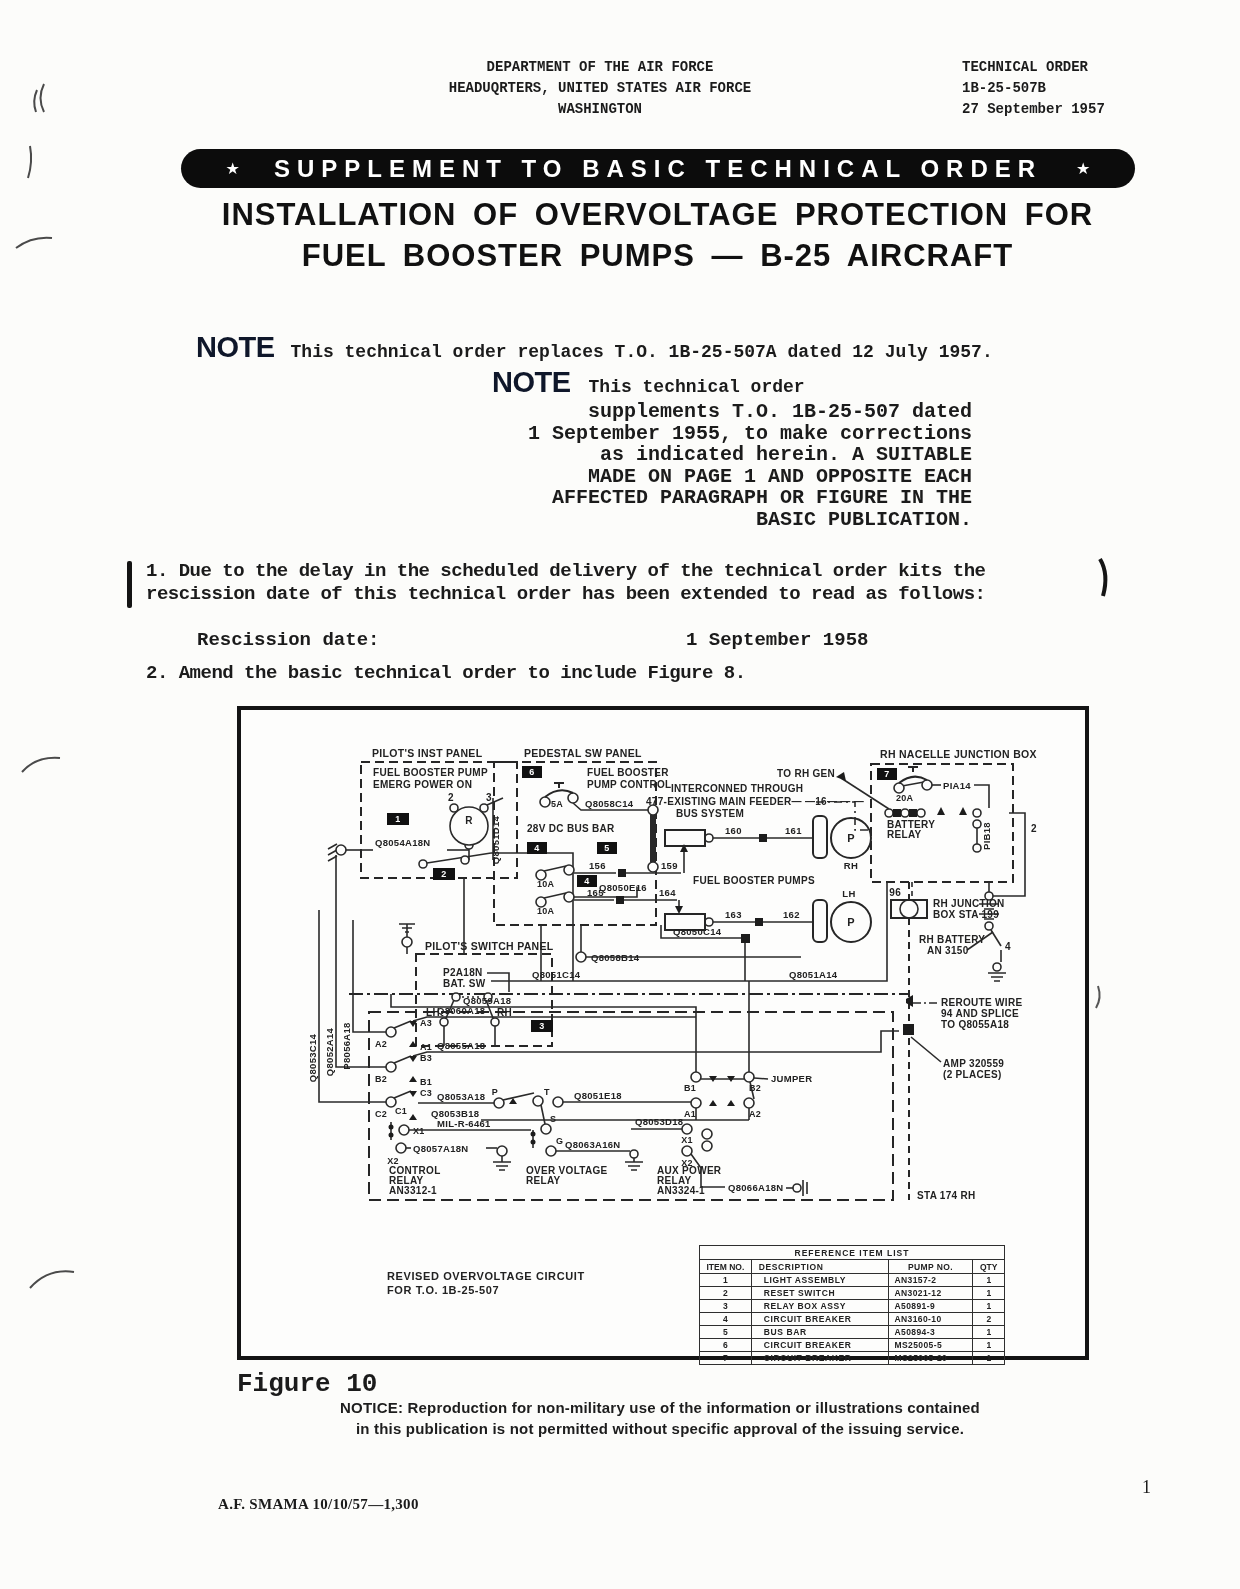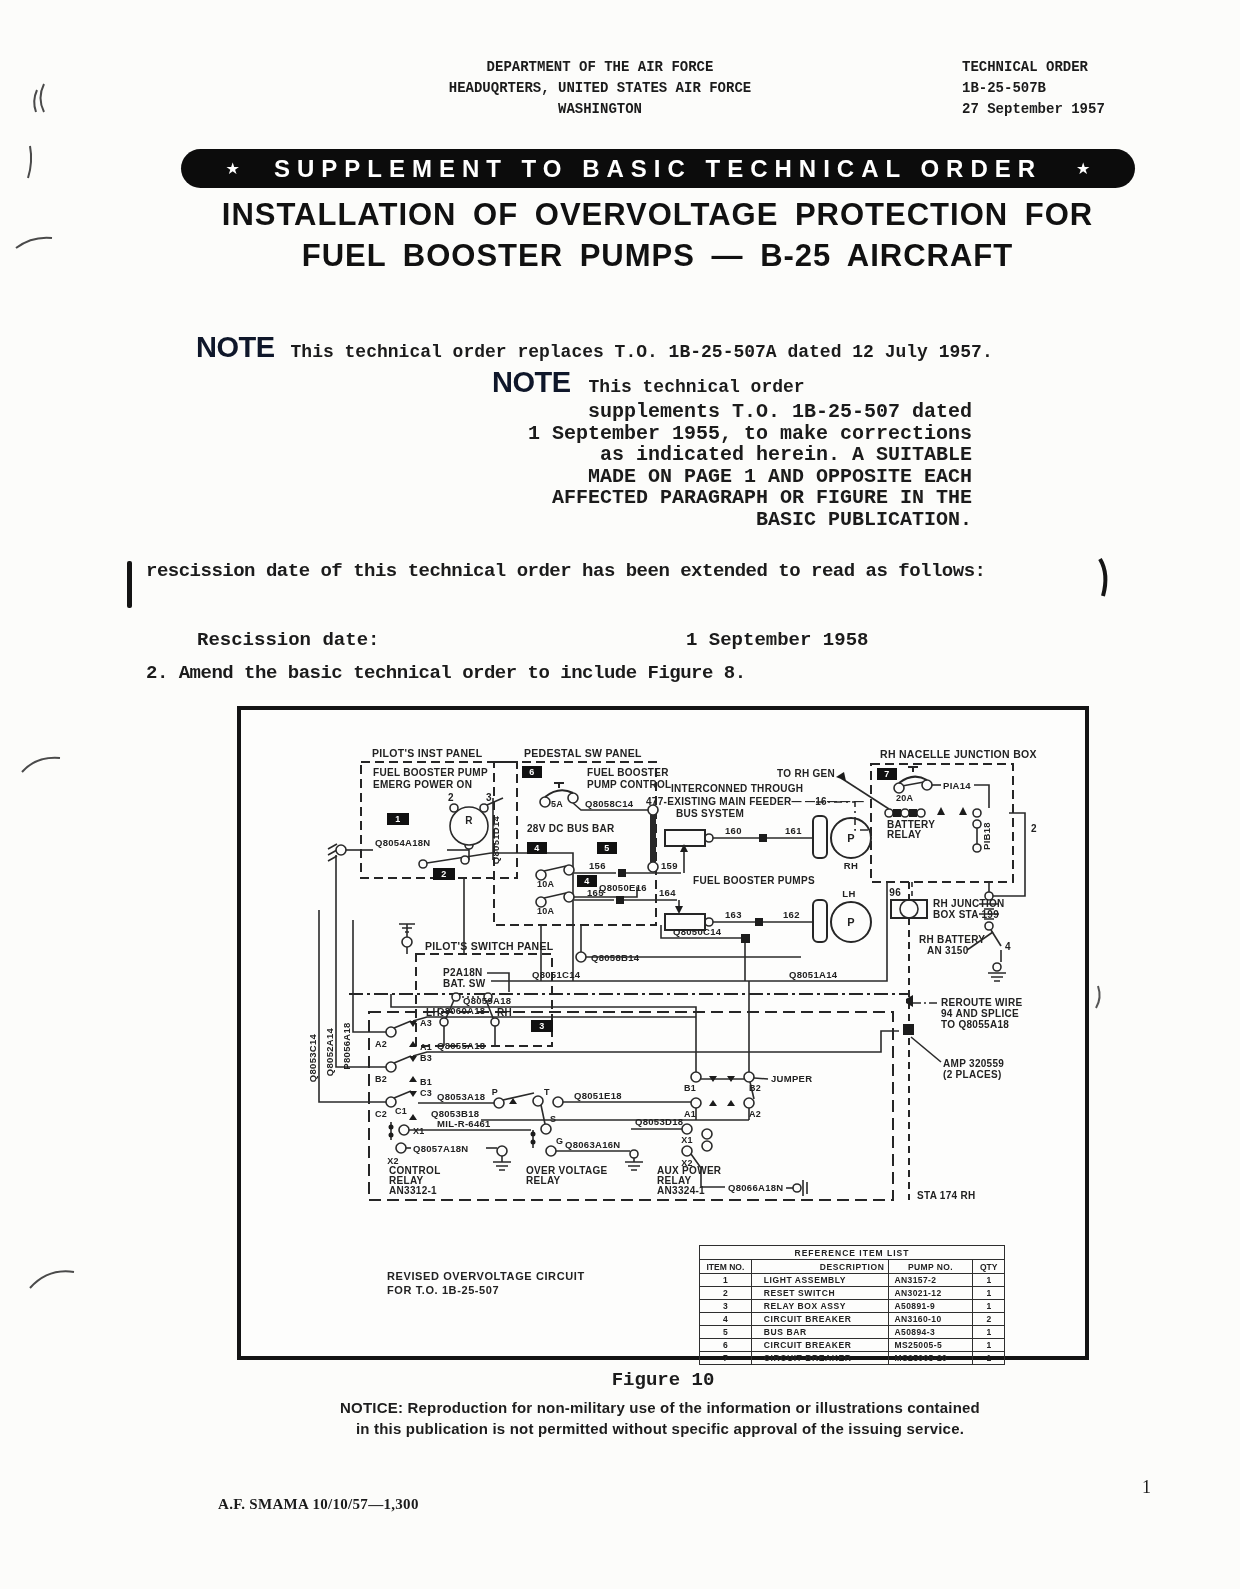"1. Due to the delay" div { html: none -> <div>1. Due to the delay in the scheduled delivery of the technical order kits the</div> }
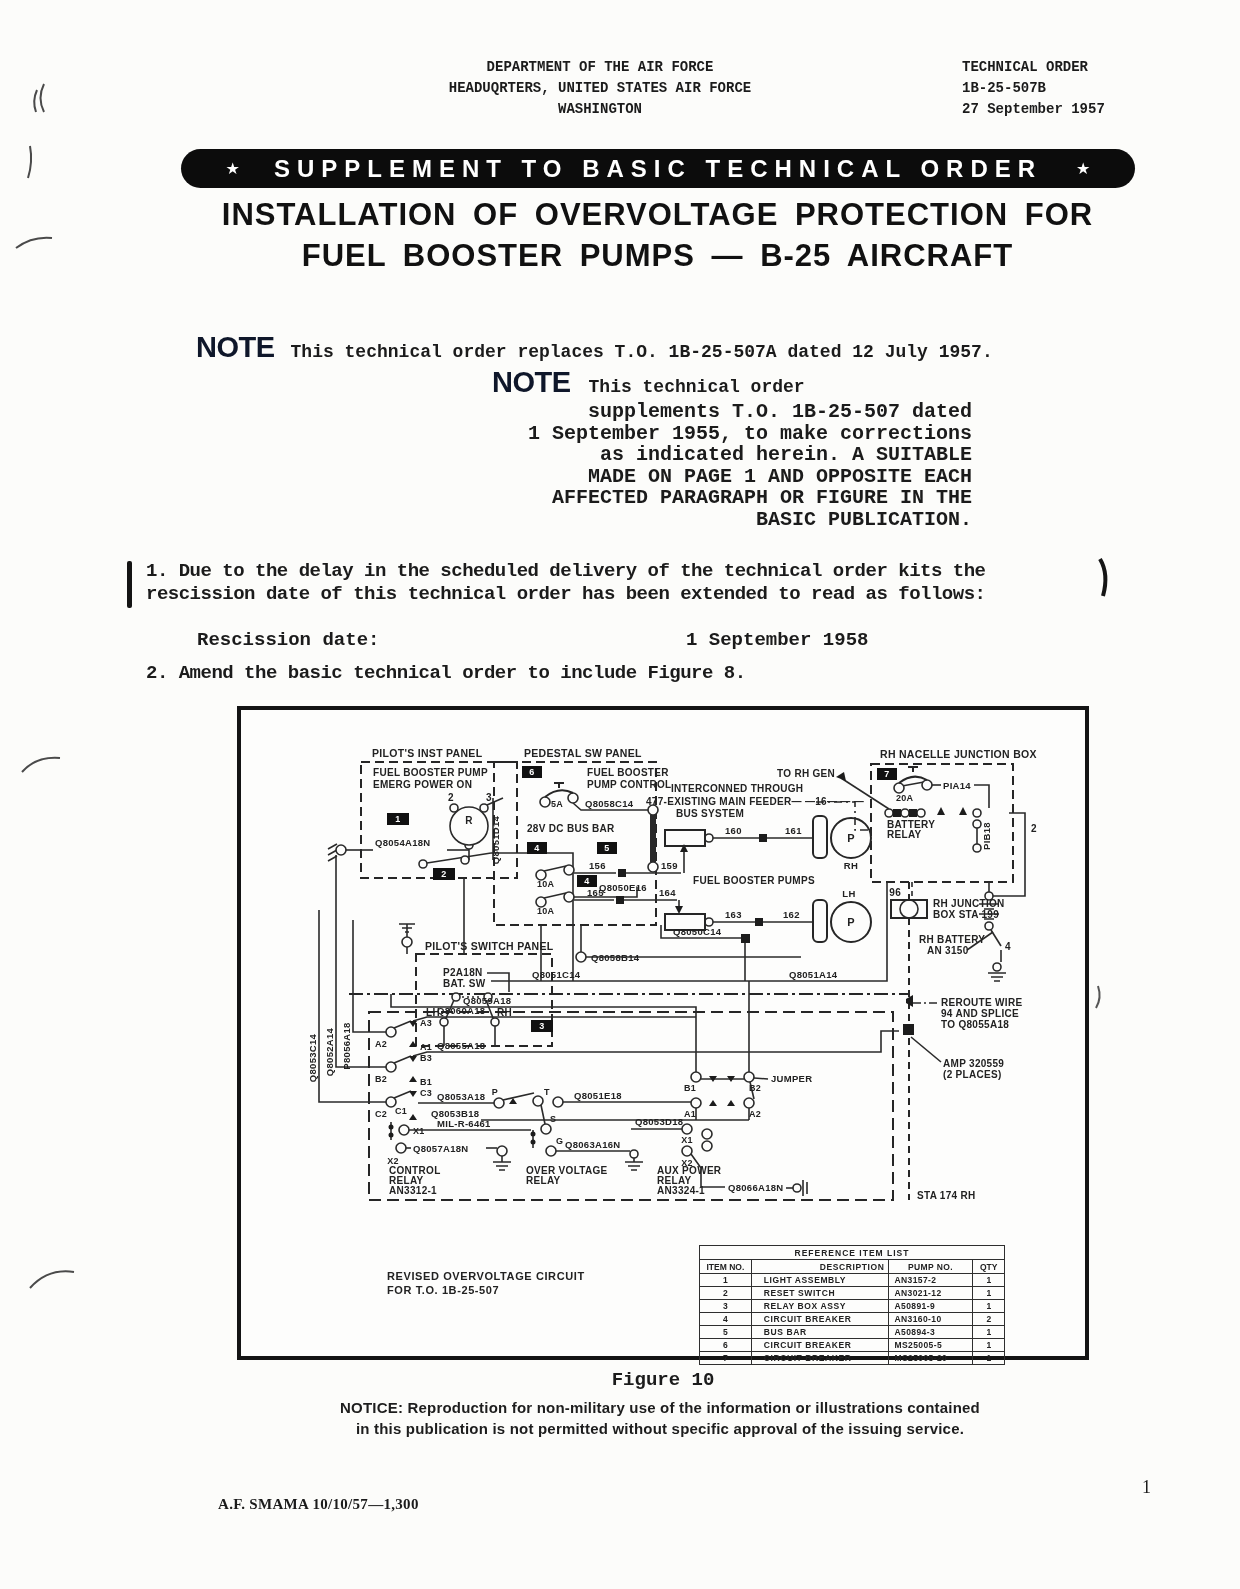"DESCRIPTION" th.hed { text-align: right -> left }
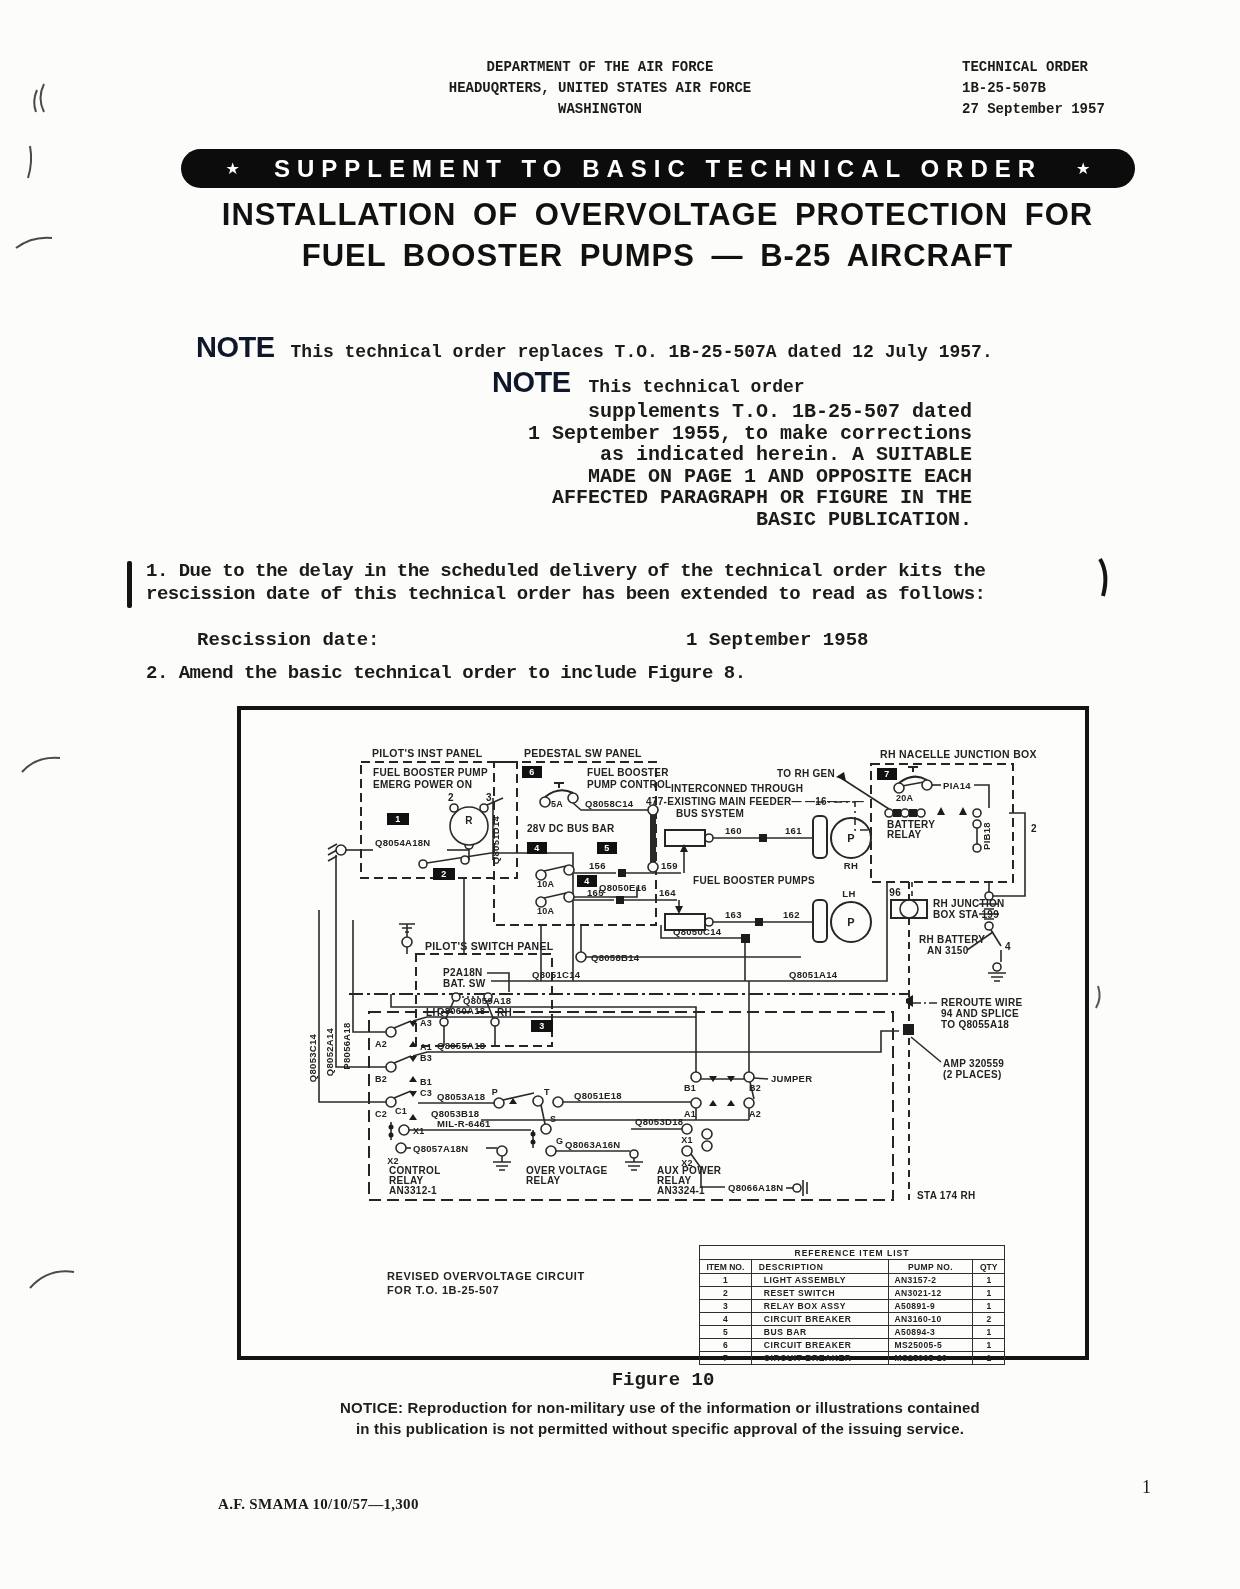"Figure 10" .fig-caption { font-size: 19px -> 26px; text-align: center -> none }
